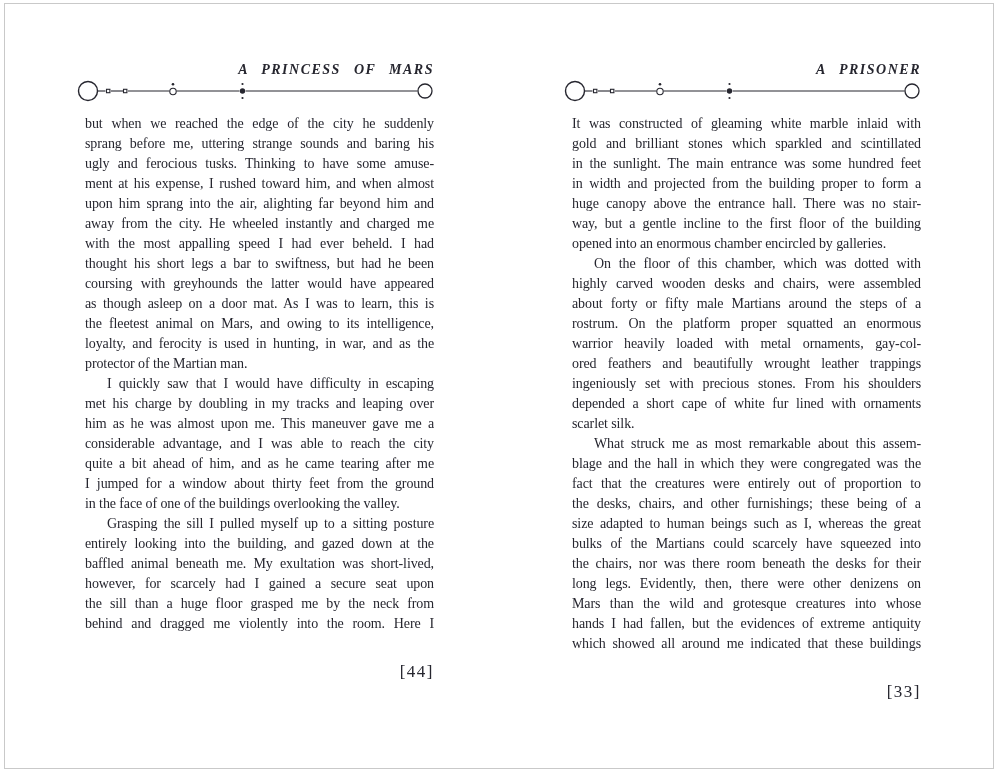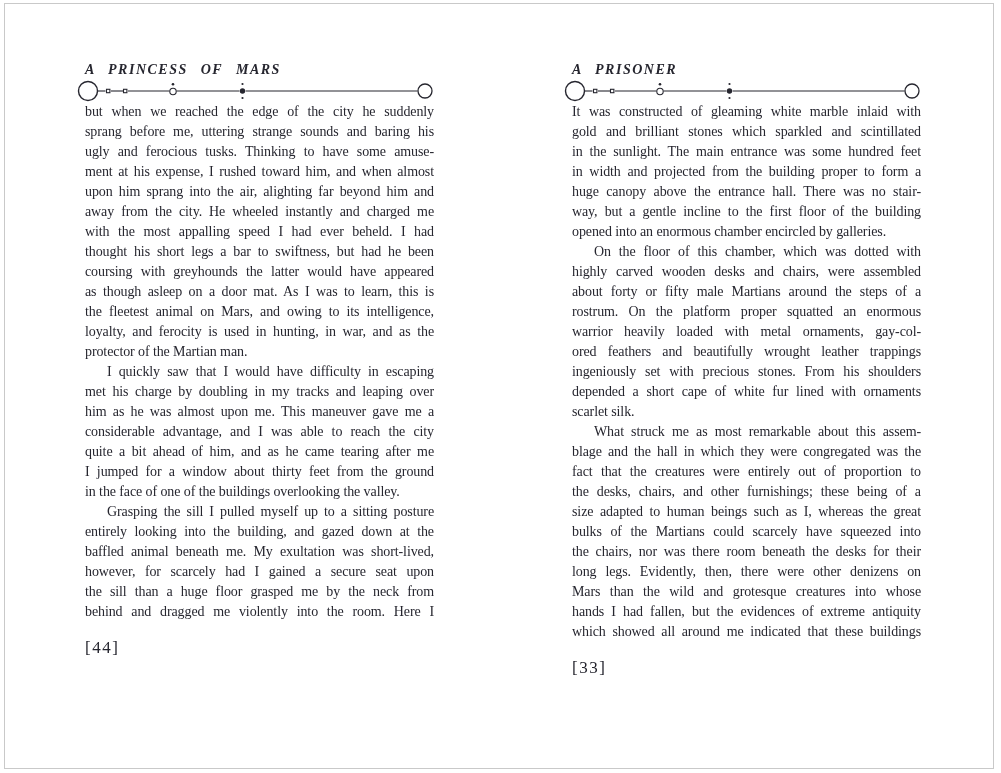"A PRINCESS OF MARS" .running-head { text-align: left -> right }
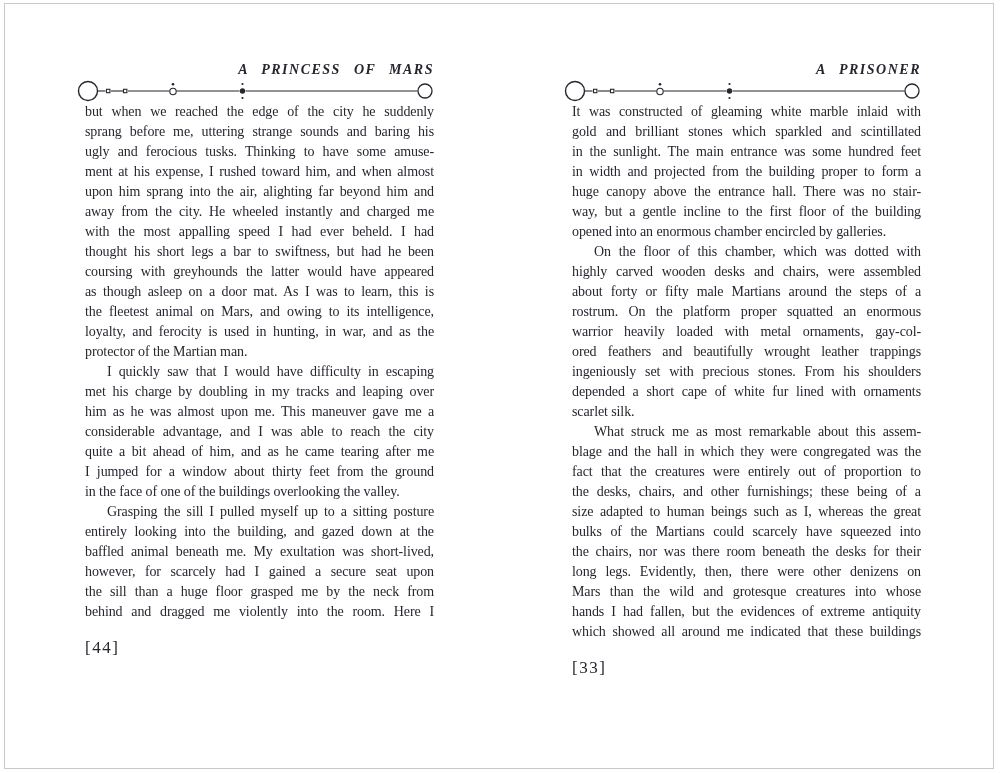"but when we reached the" .body-text { margin-top: 0 -> 12px }
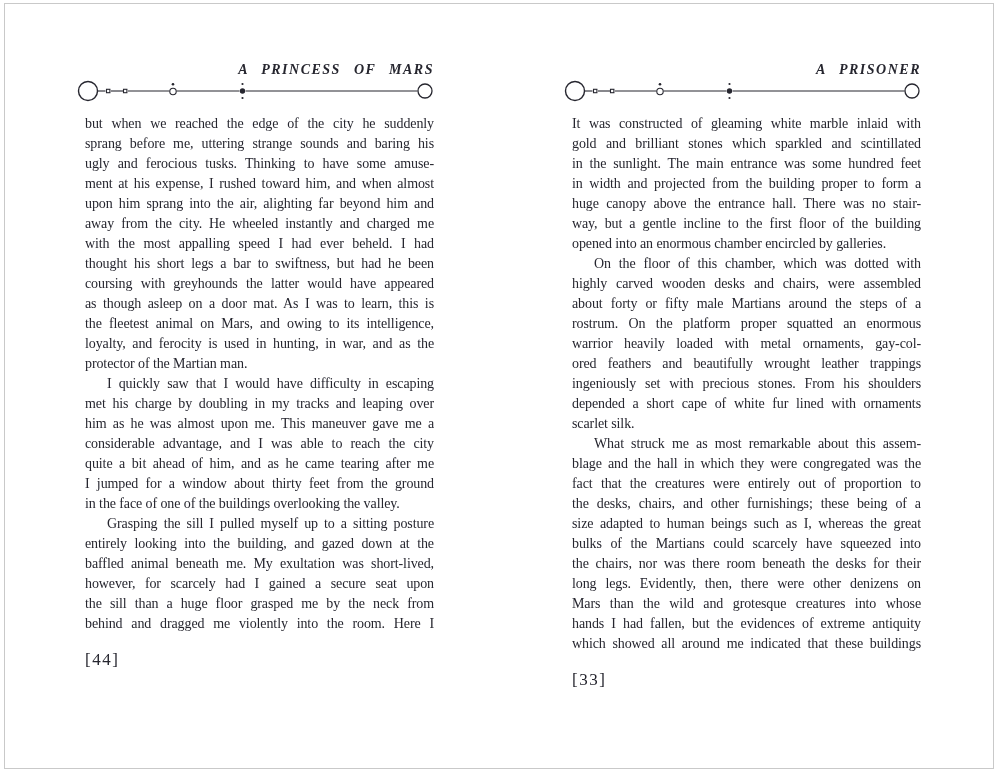"[44]" .folio { margin-top: 16px -> 28px; text-align: left -> right }
